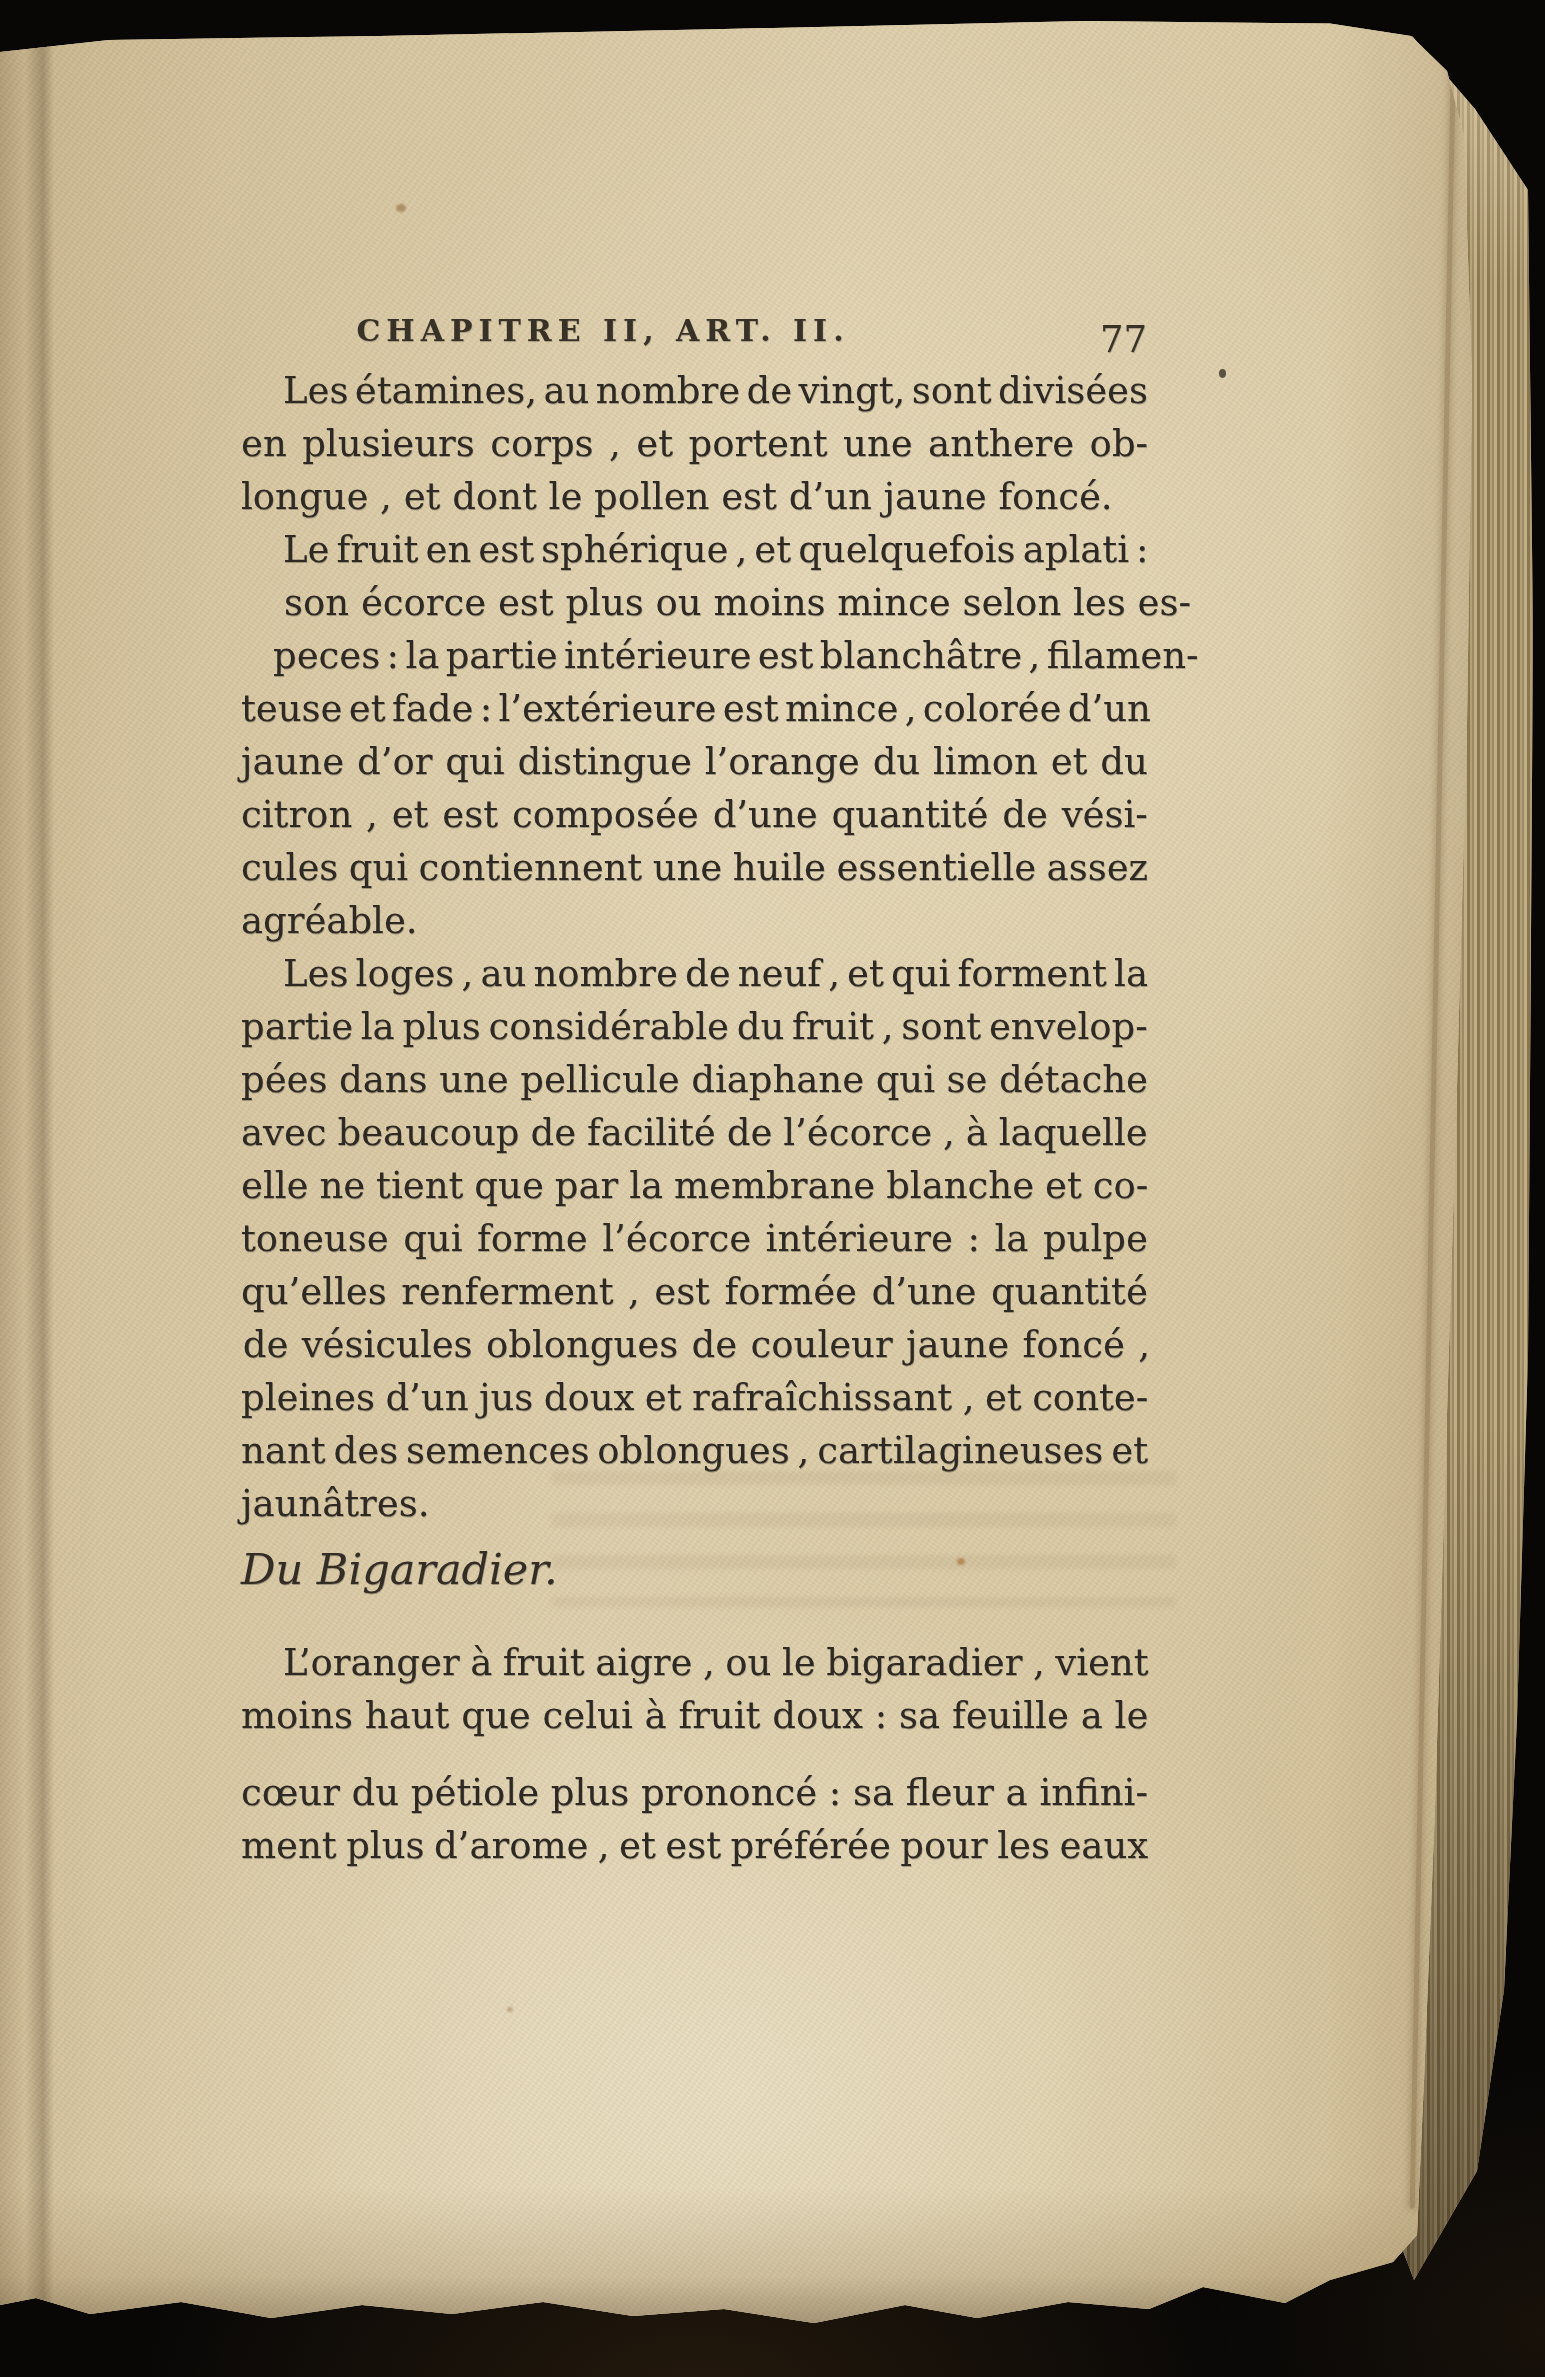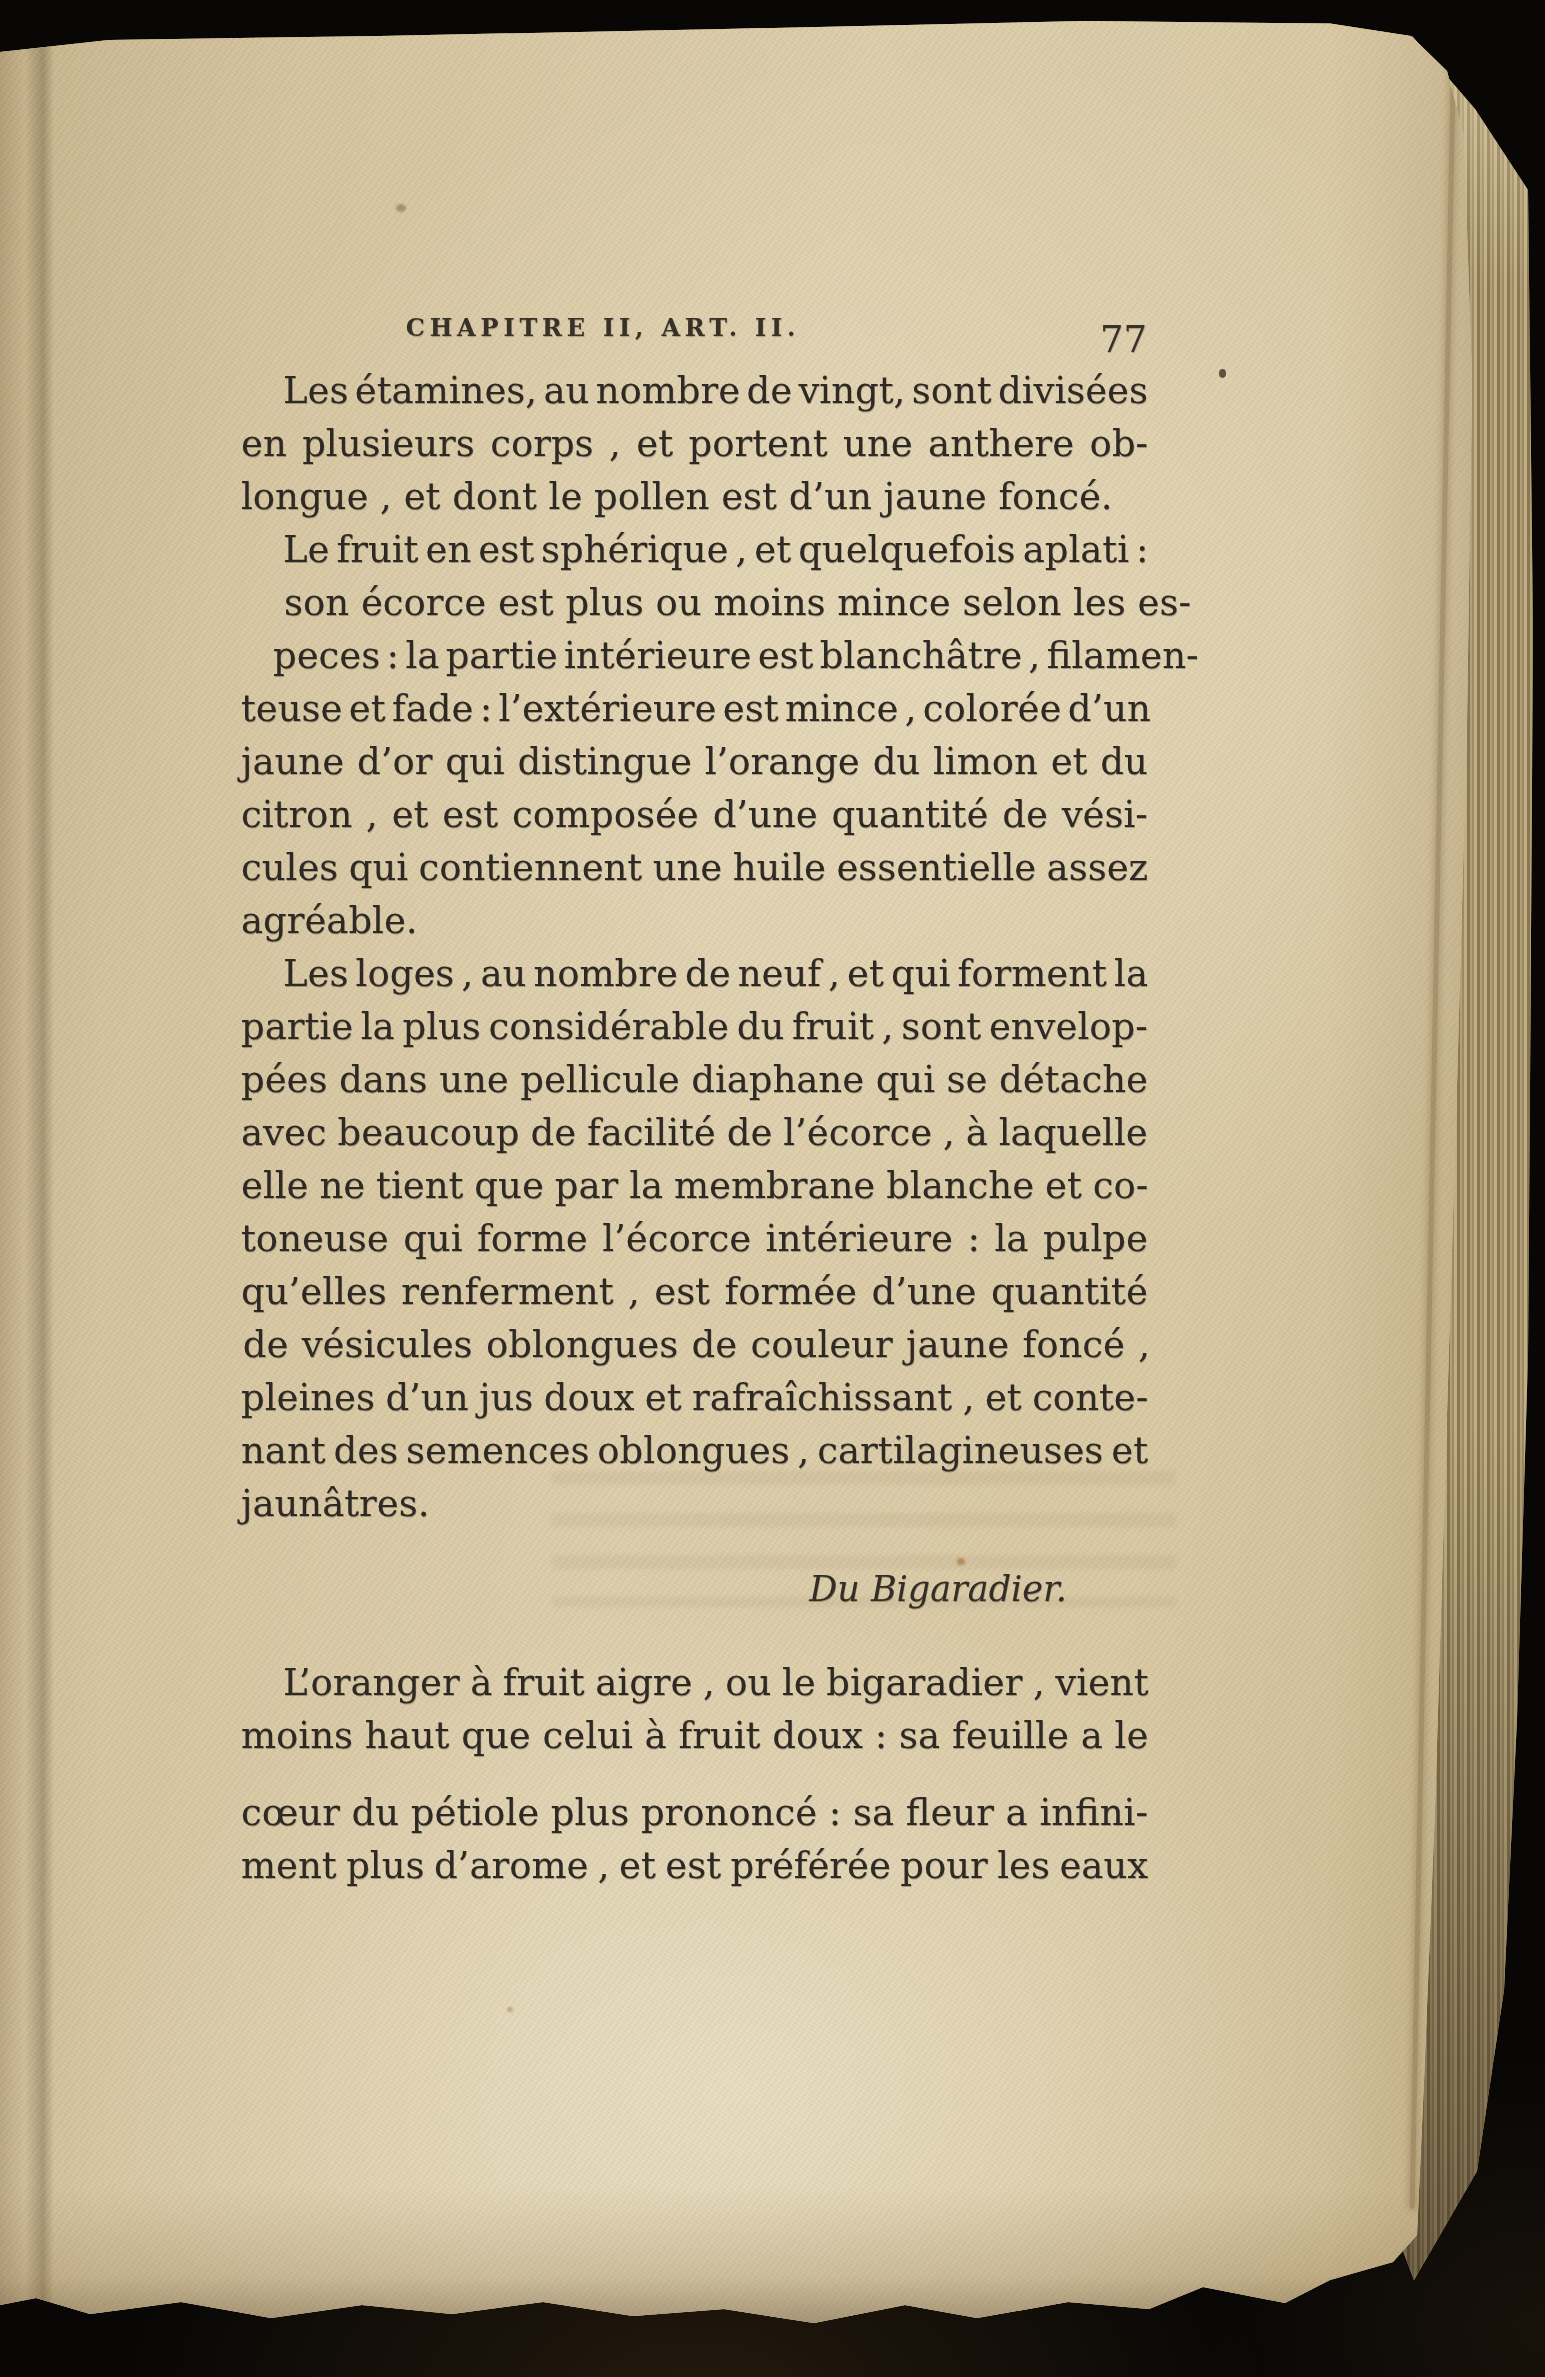"CHAPITRE II, ART. II." .running-title { font-size: 24px -> 30px }
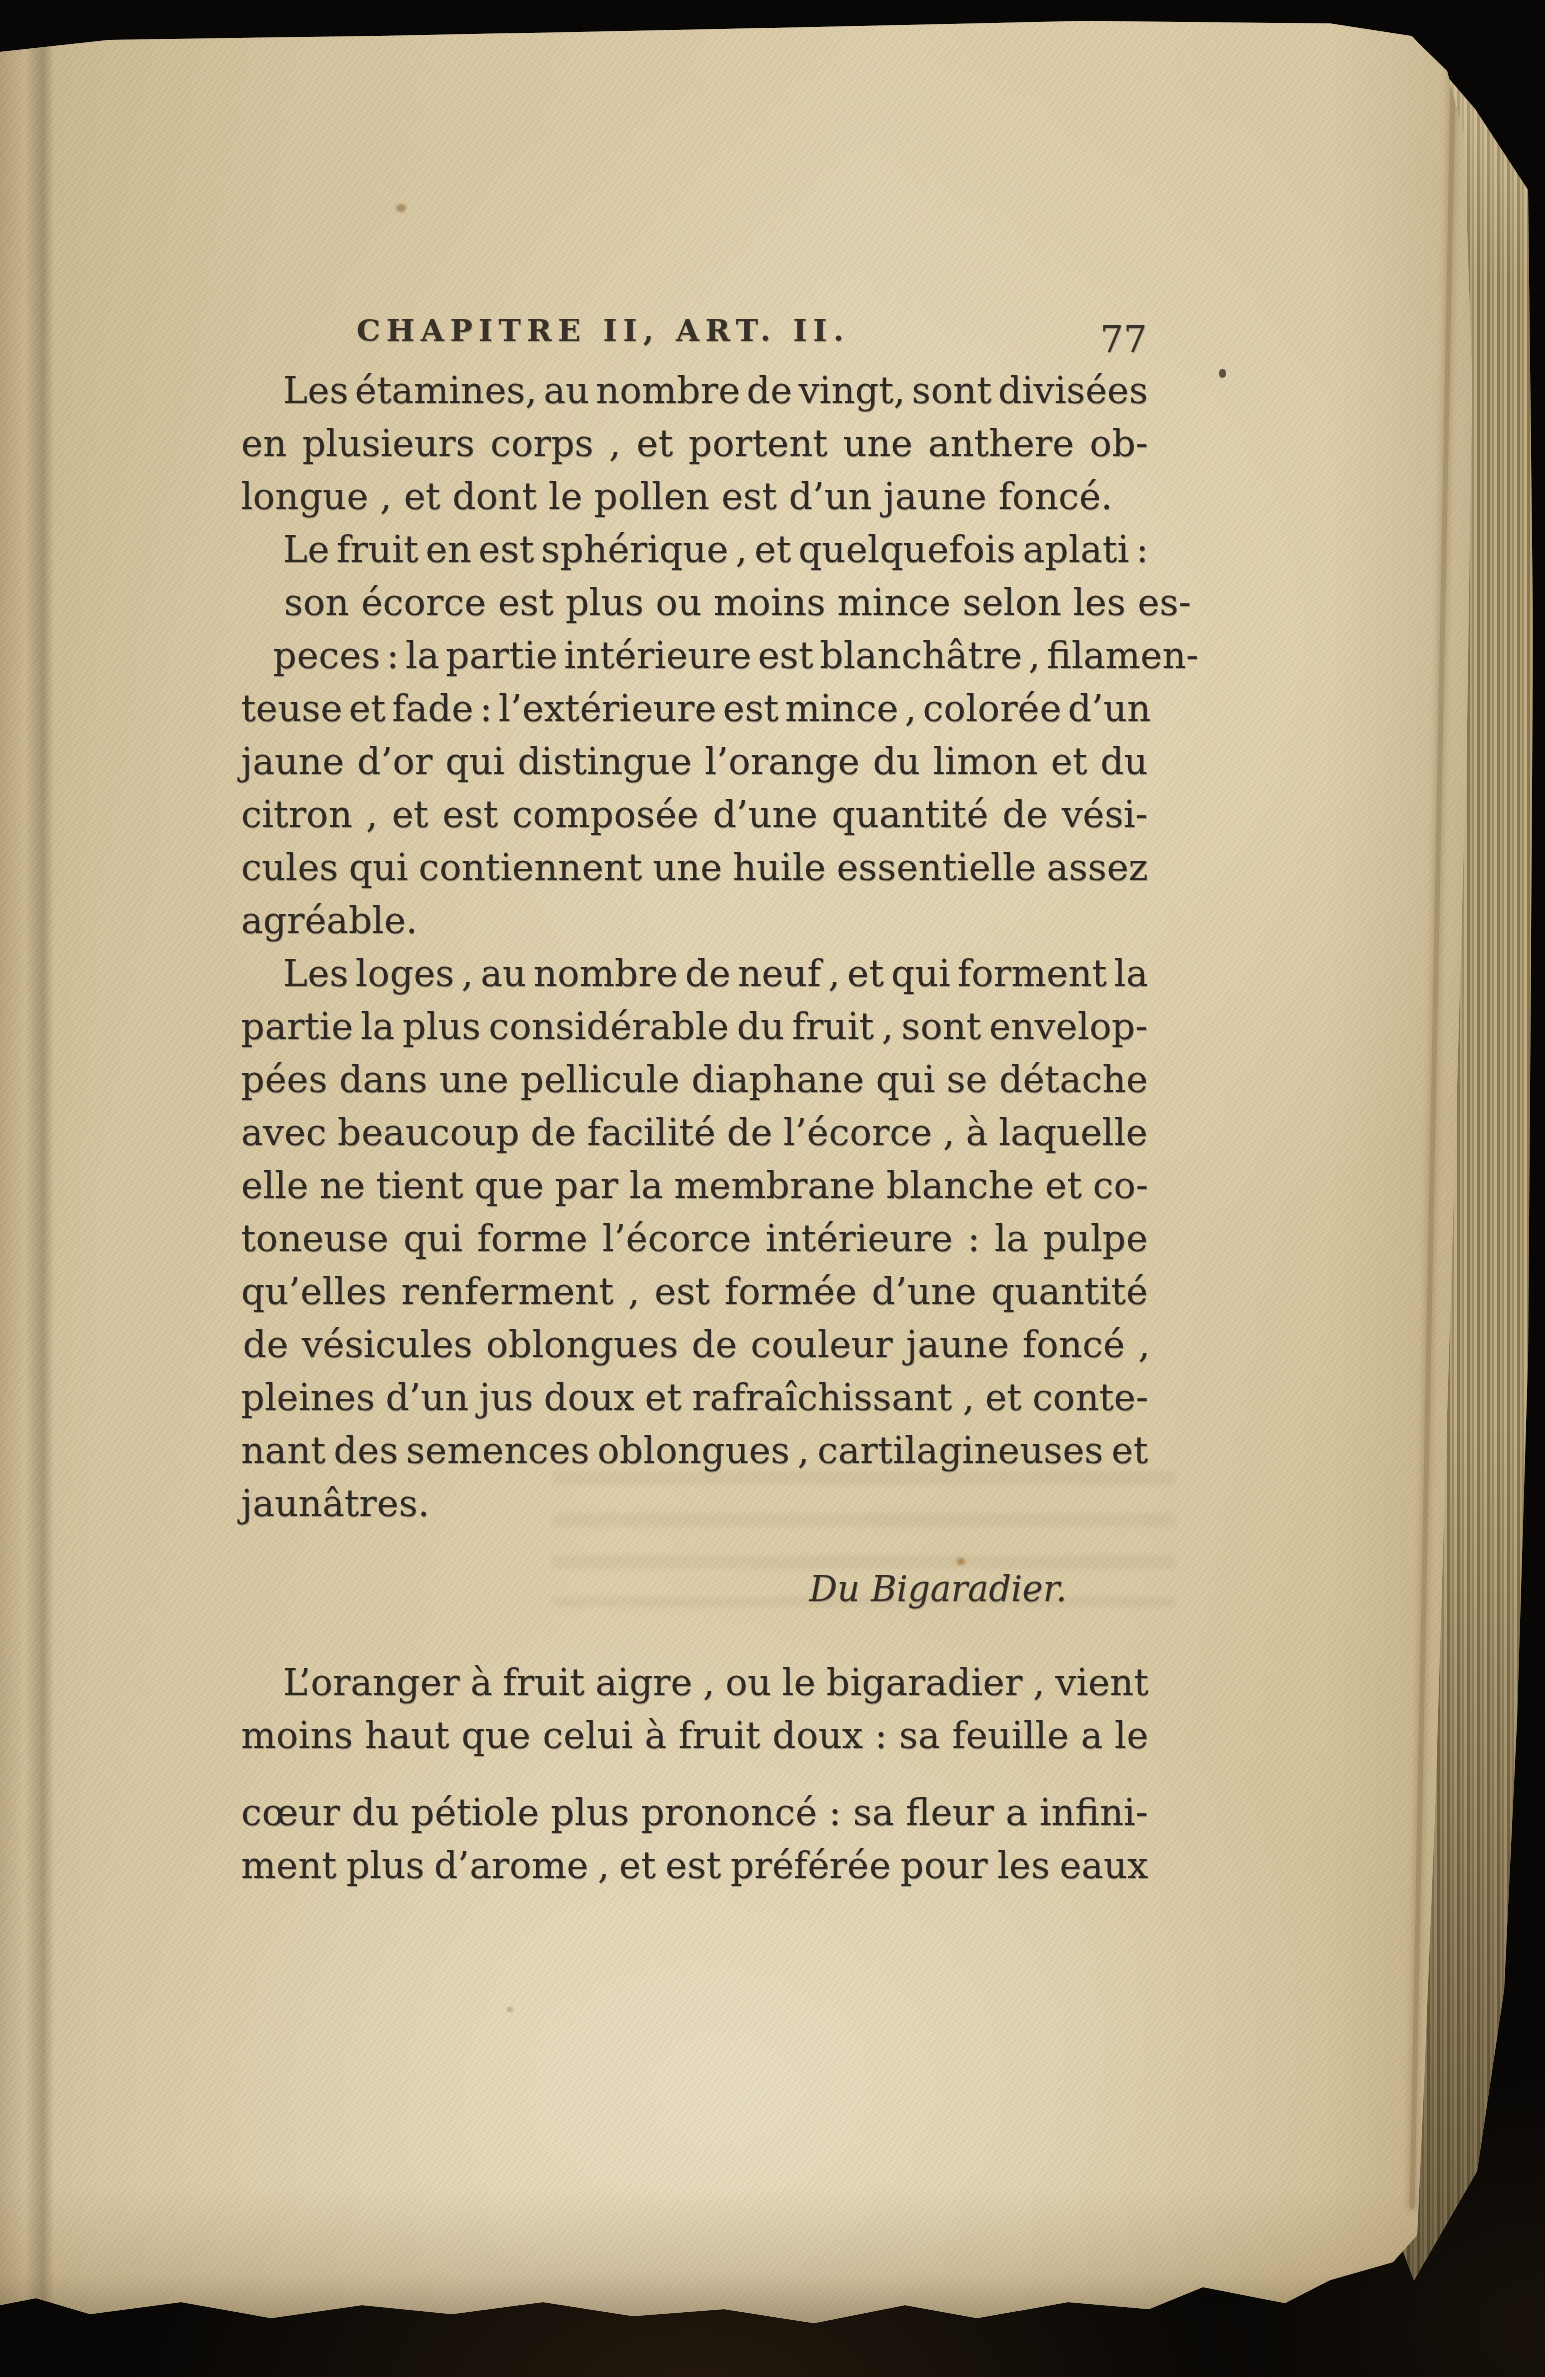"Du Bigaradier." .section-heading { font-size: 35px -> 43px; margin: 32px 0 40px -> 12px 0 40px; text-align: right -> left }
